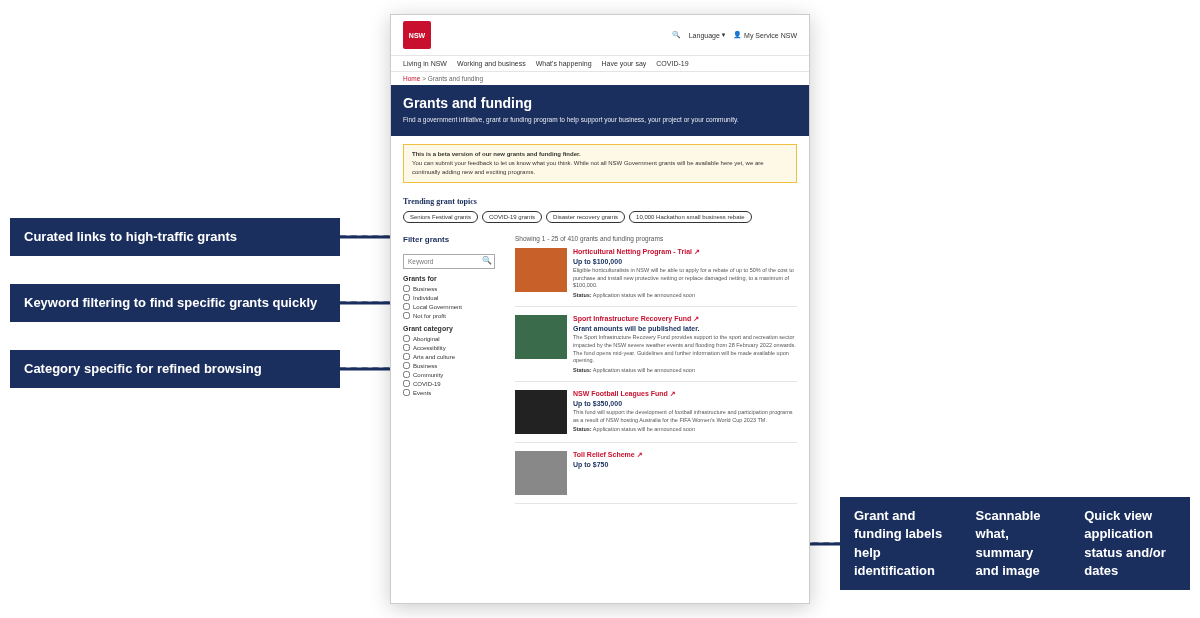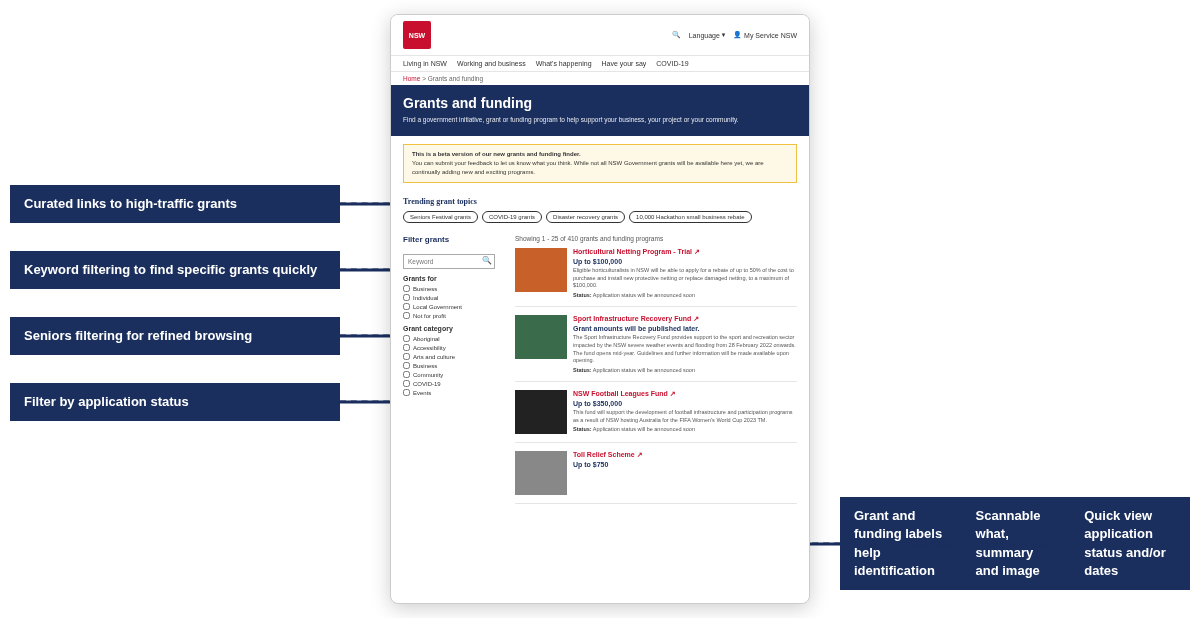"Grants and funding" .browser-mockup { border-radius: 8px -> 0 }
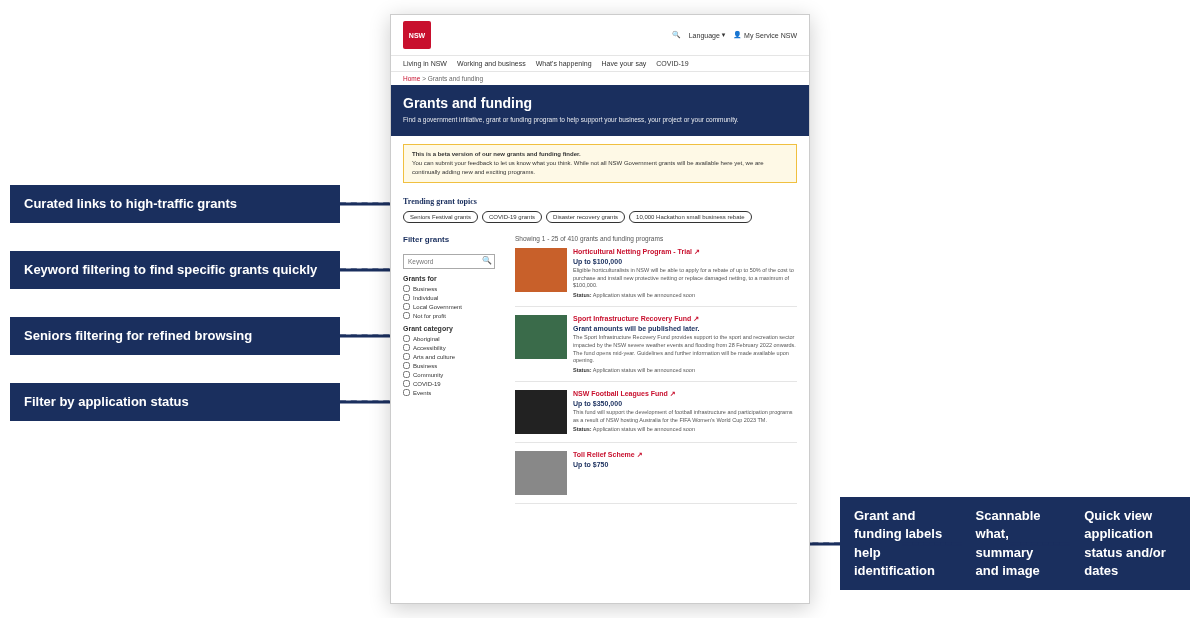"Seniors filtering for refined browsing" span { text: Seniors filtering -> Category specific }
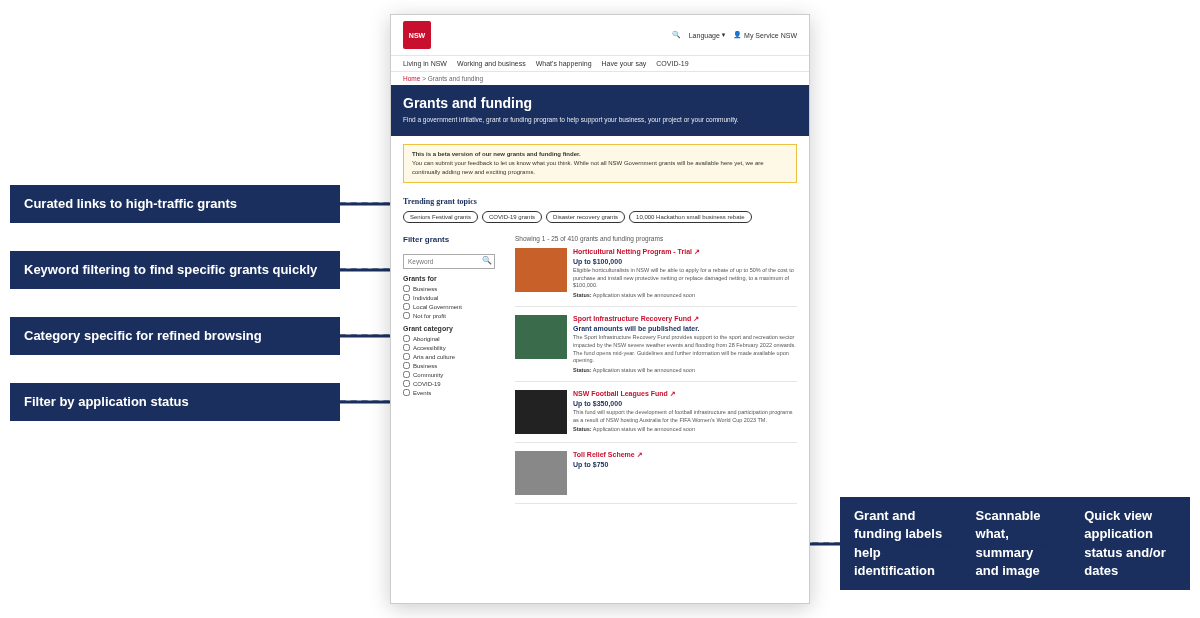"Filter by application status" div.annotation-box { html: <div> <span>Filter by application status</span> </div> -> none }
